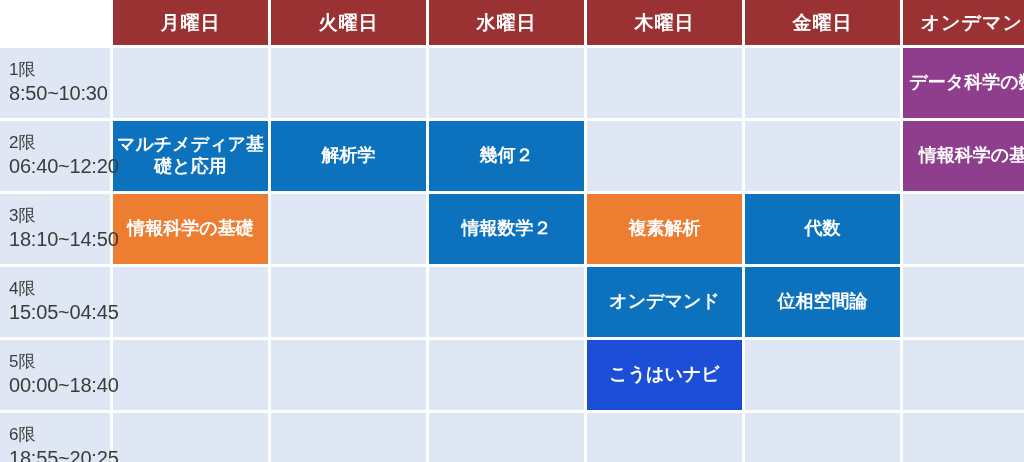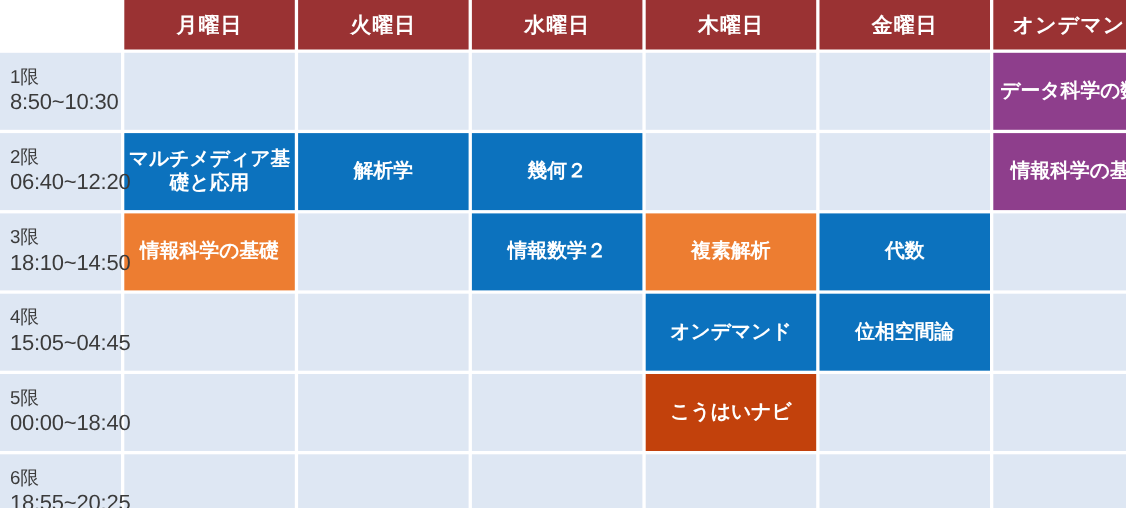"こうはいナビ" td.slot.red { background: #c2410c -> #1d4ed8 }
